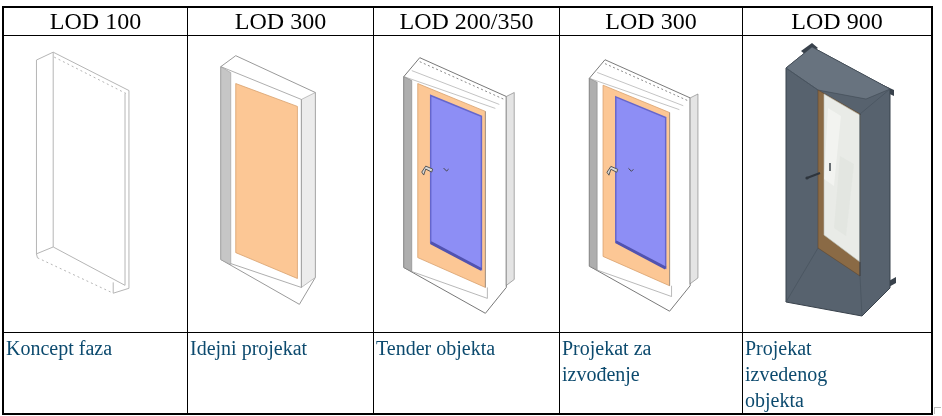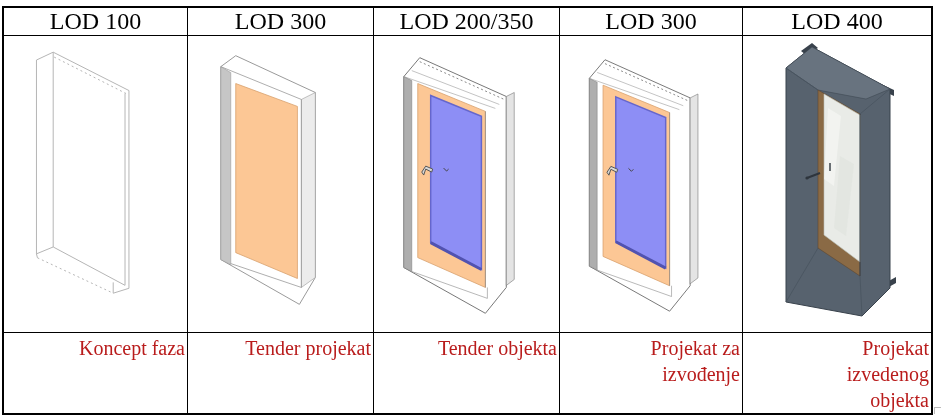"LOD 400" th.lod-header { text: 400 -> 900 }
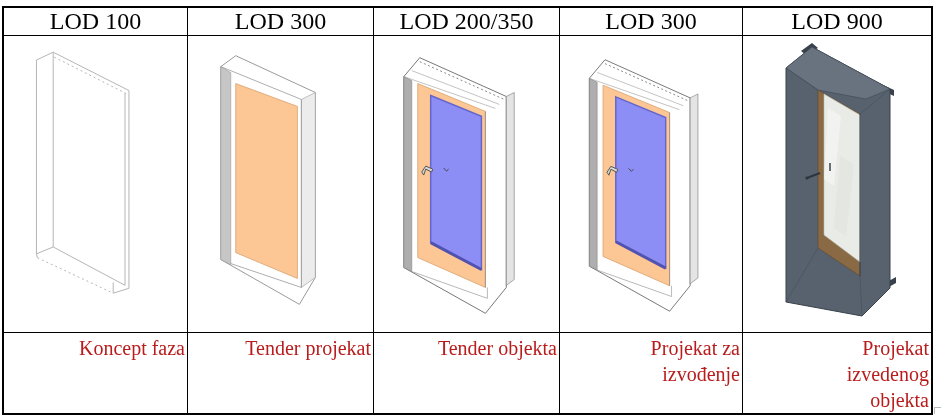"Koncept faza" td.caption-cell { color: #b91c1c -> #0c4a6e; text-align: right -> left }
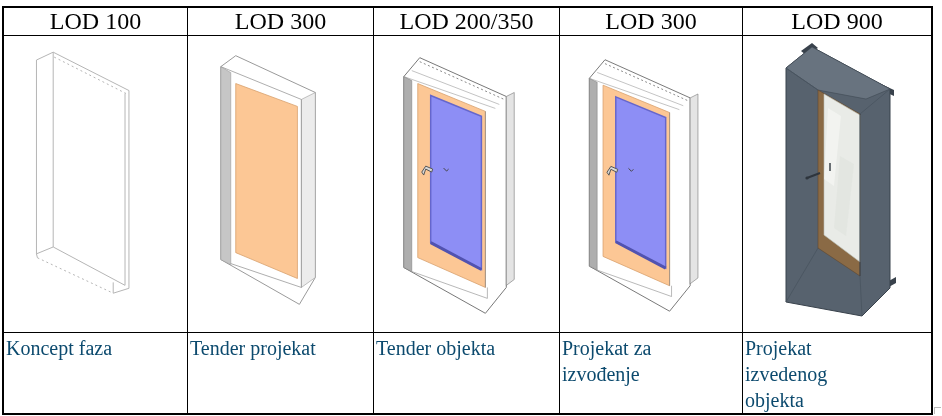"Tender projekat" td.caption-cell { text: Tender -> Idejni }
